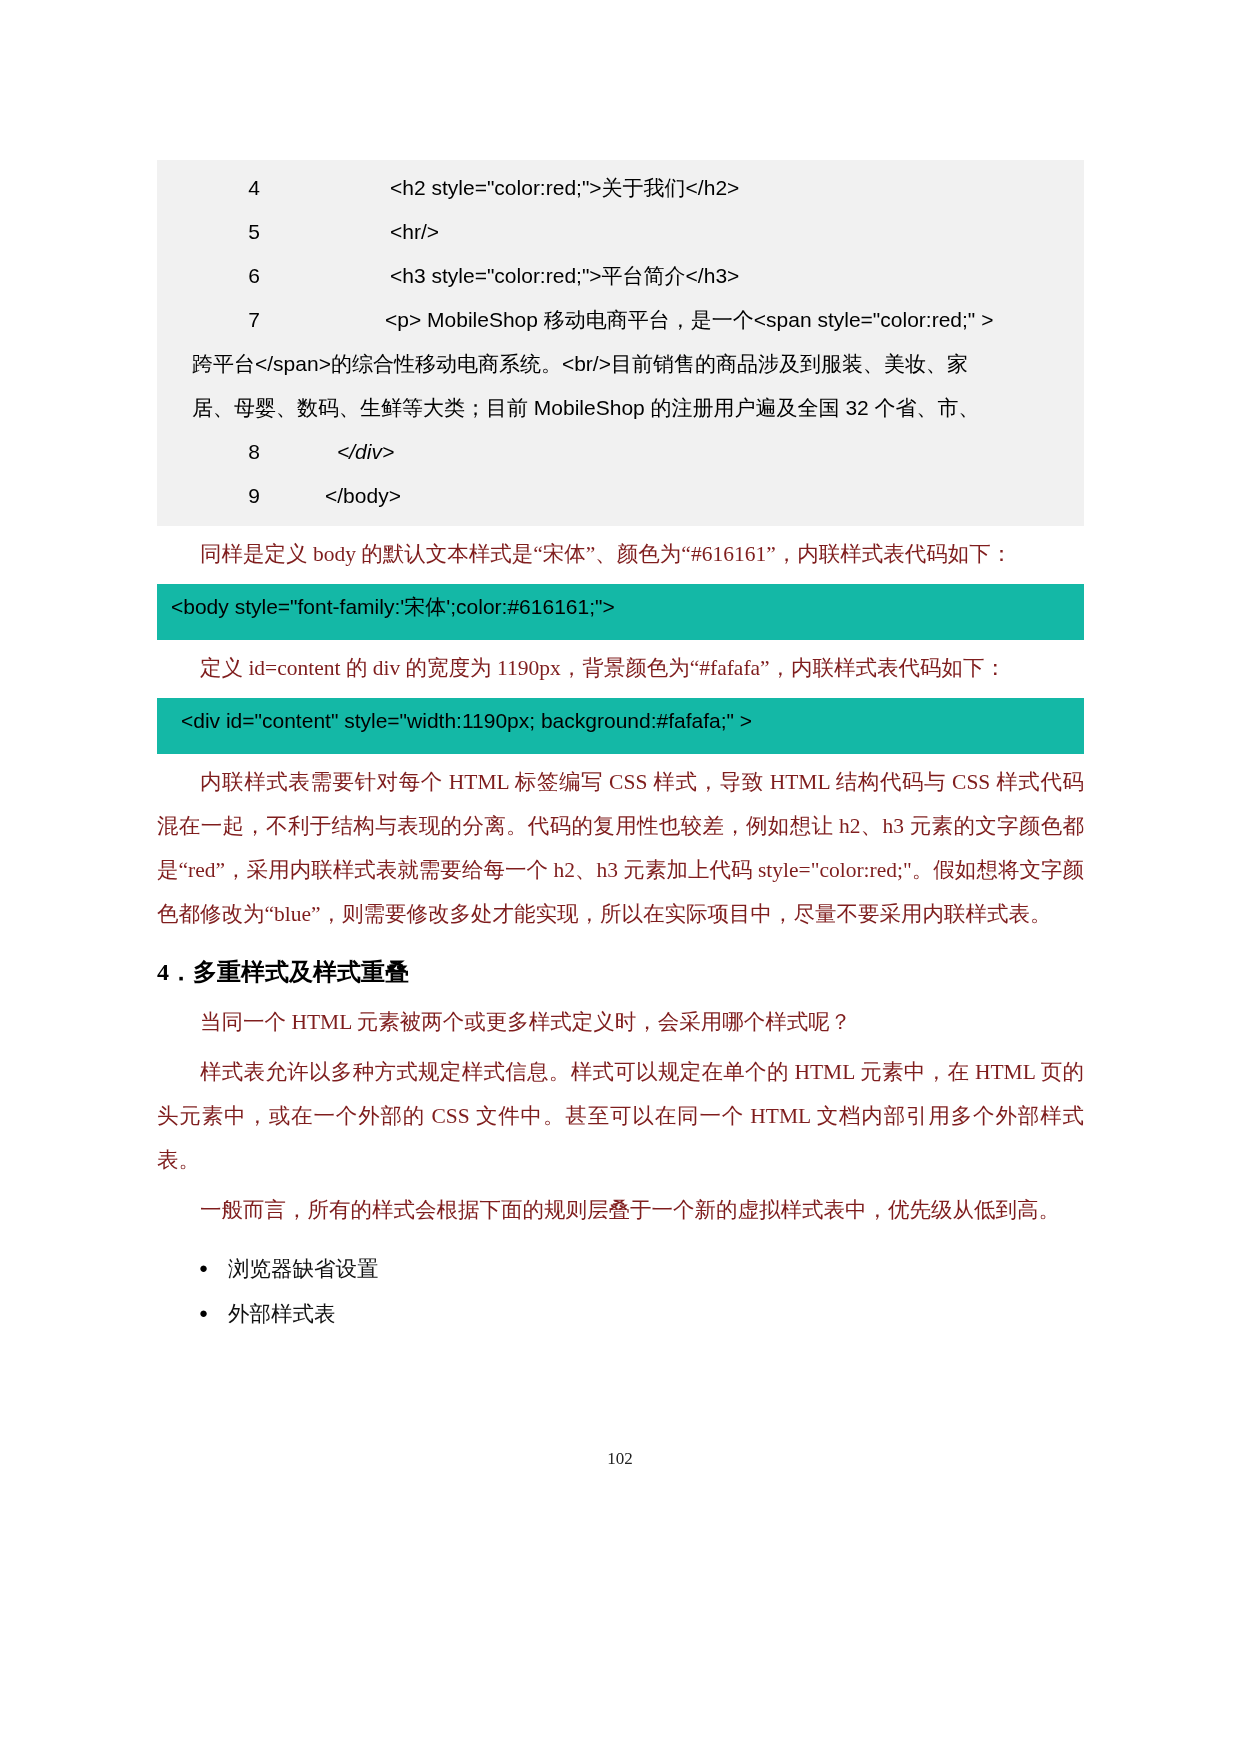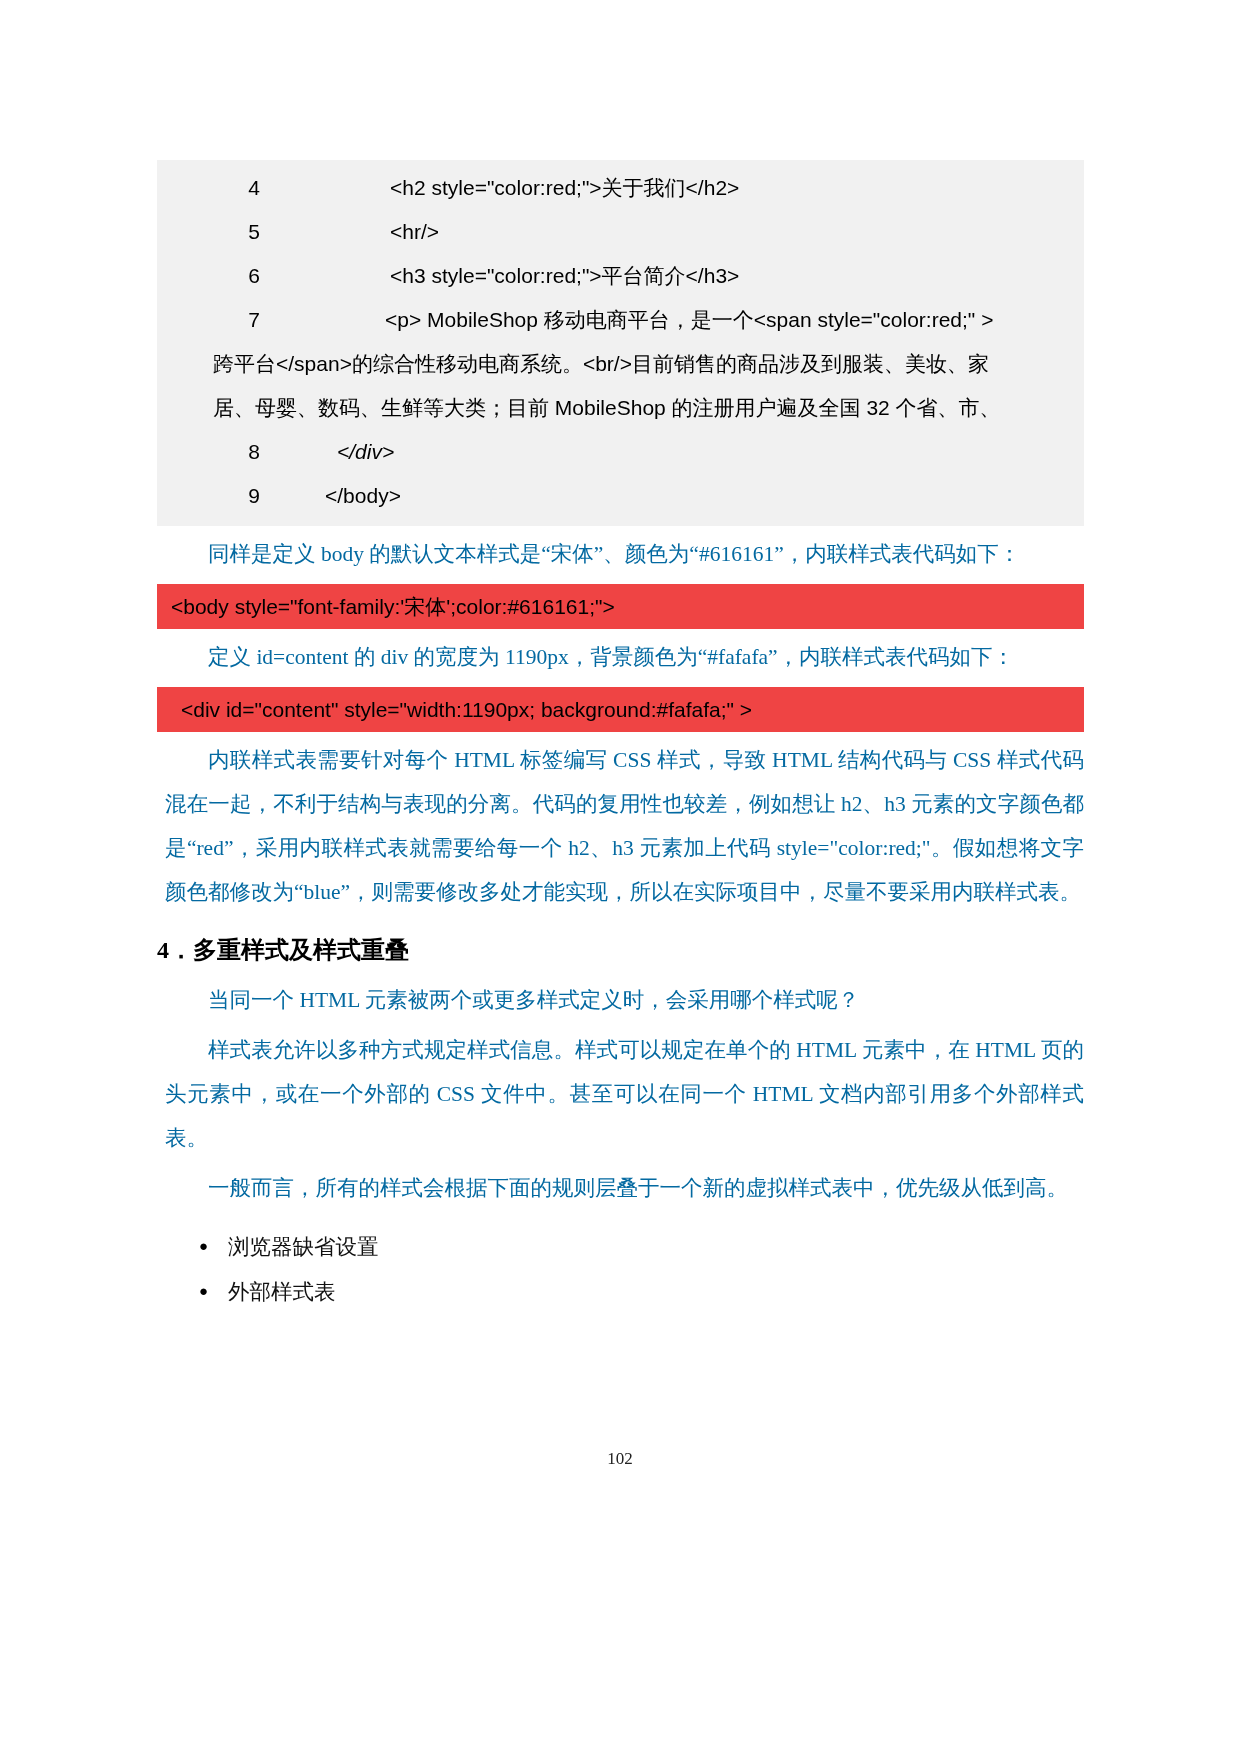"跨平台</span>的综合性移动电商系统。<br/>目前销售的商品涉及到服装、美" .wrap { padding-left: 56px -> 35px }
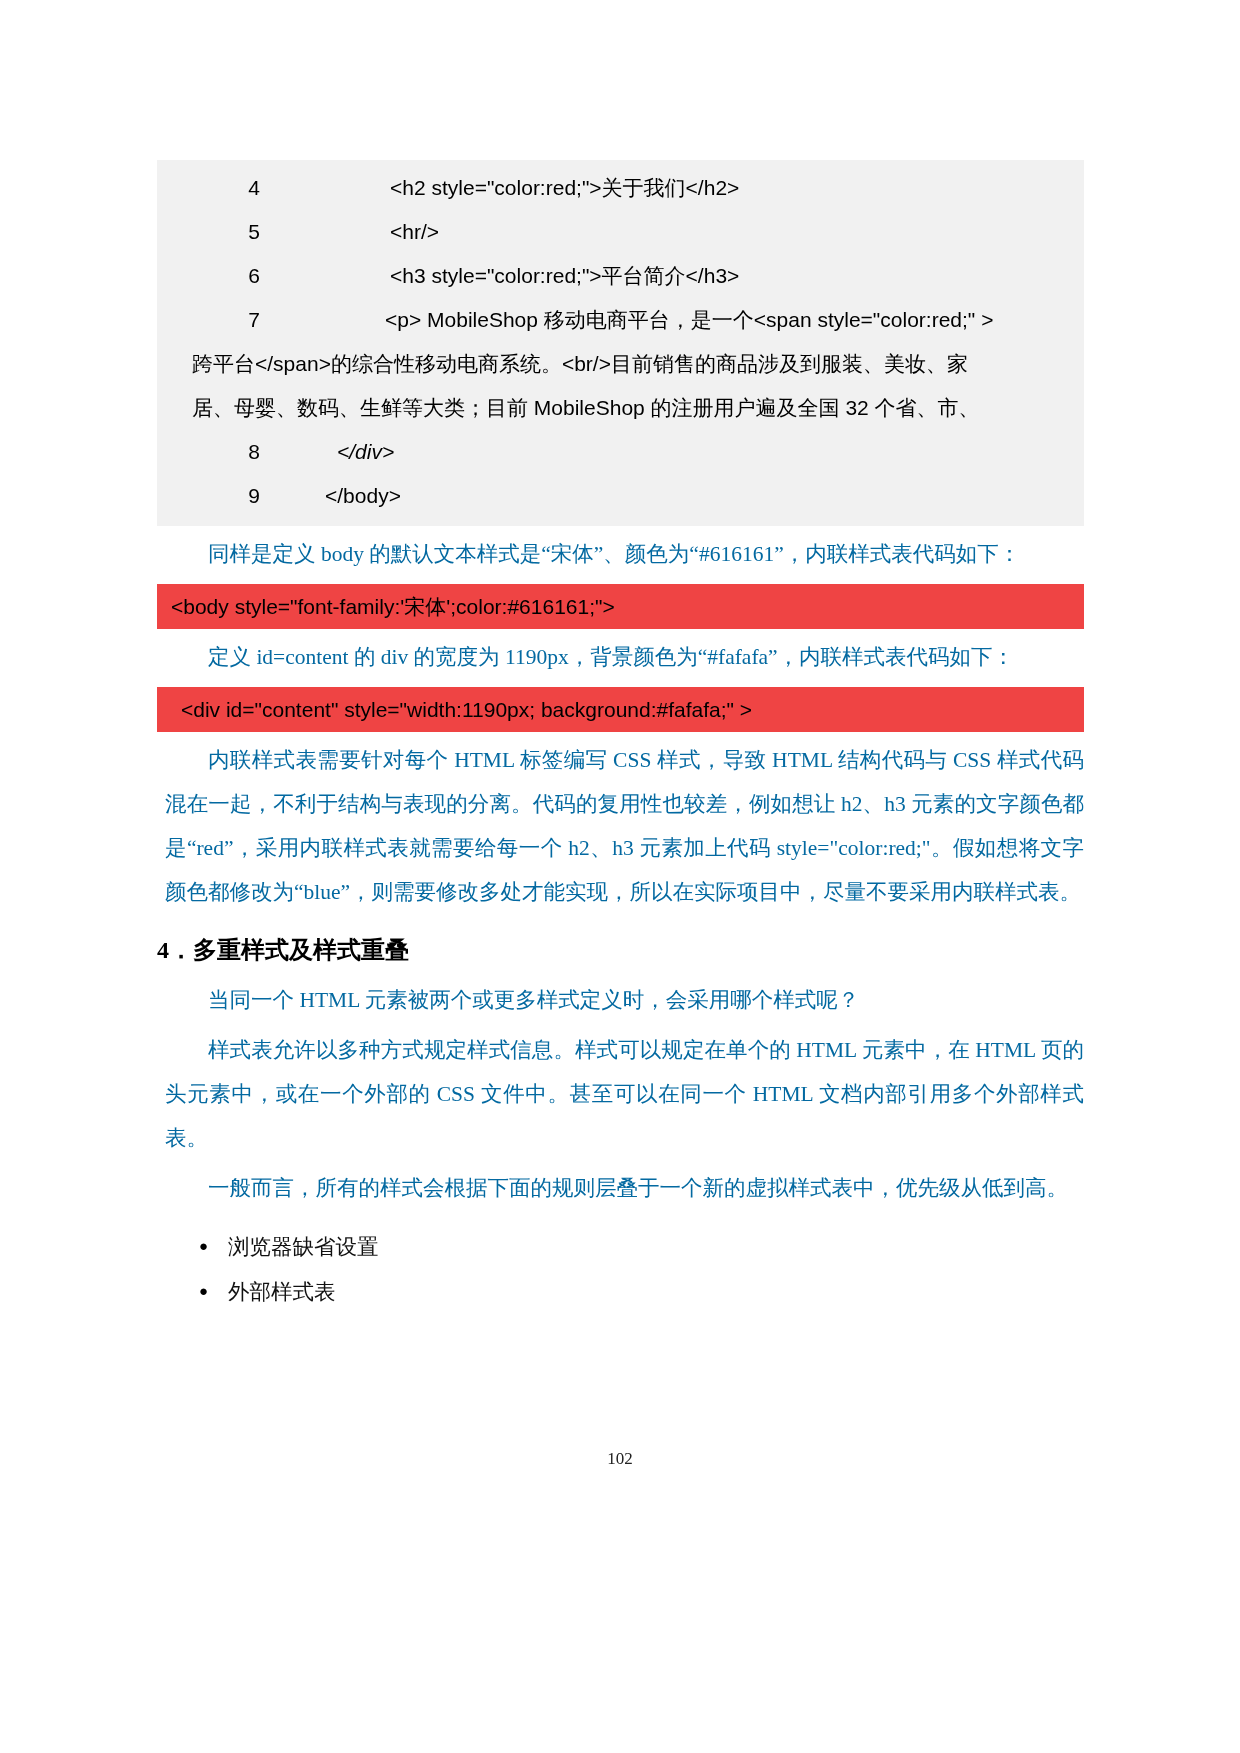"同样是定义 body" .para { color: #0369a1 -> #7f1d1d; margin: 6px 0 0 8px -> 6px 0 0 0 }
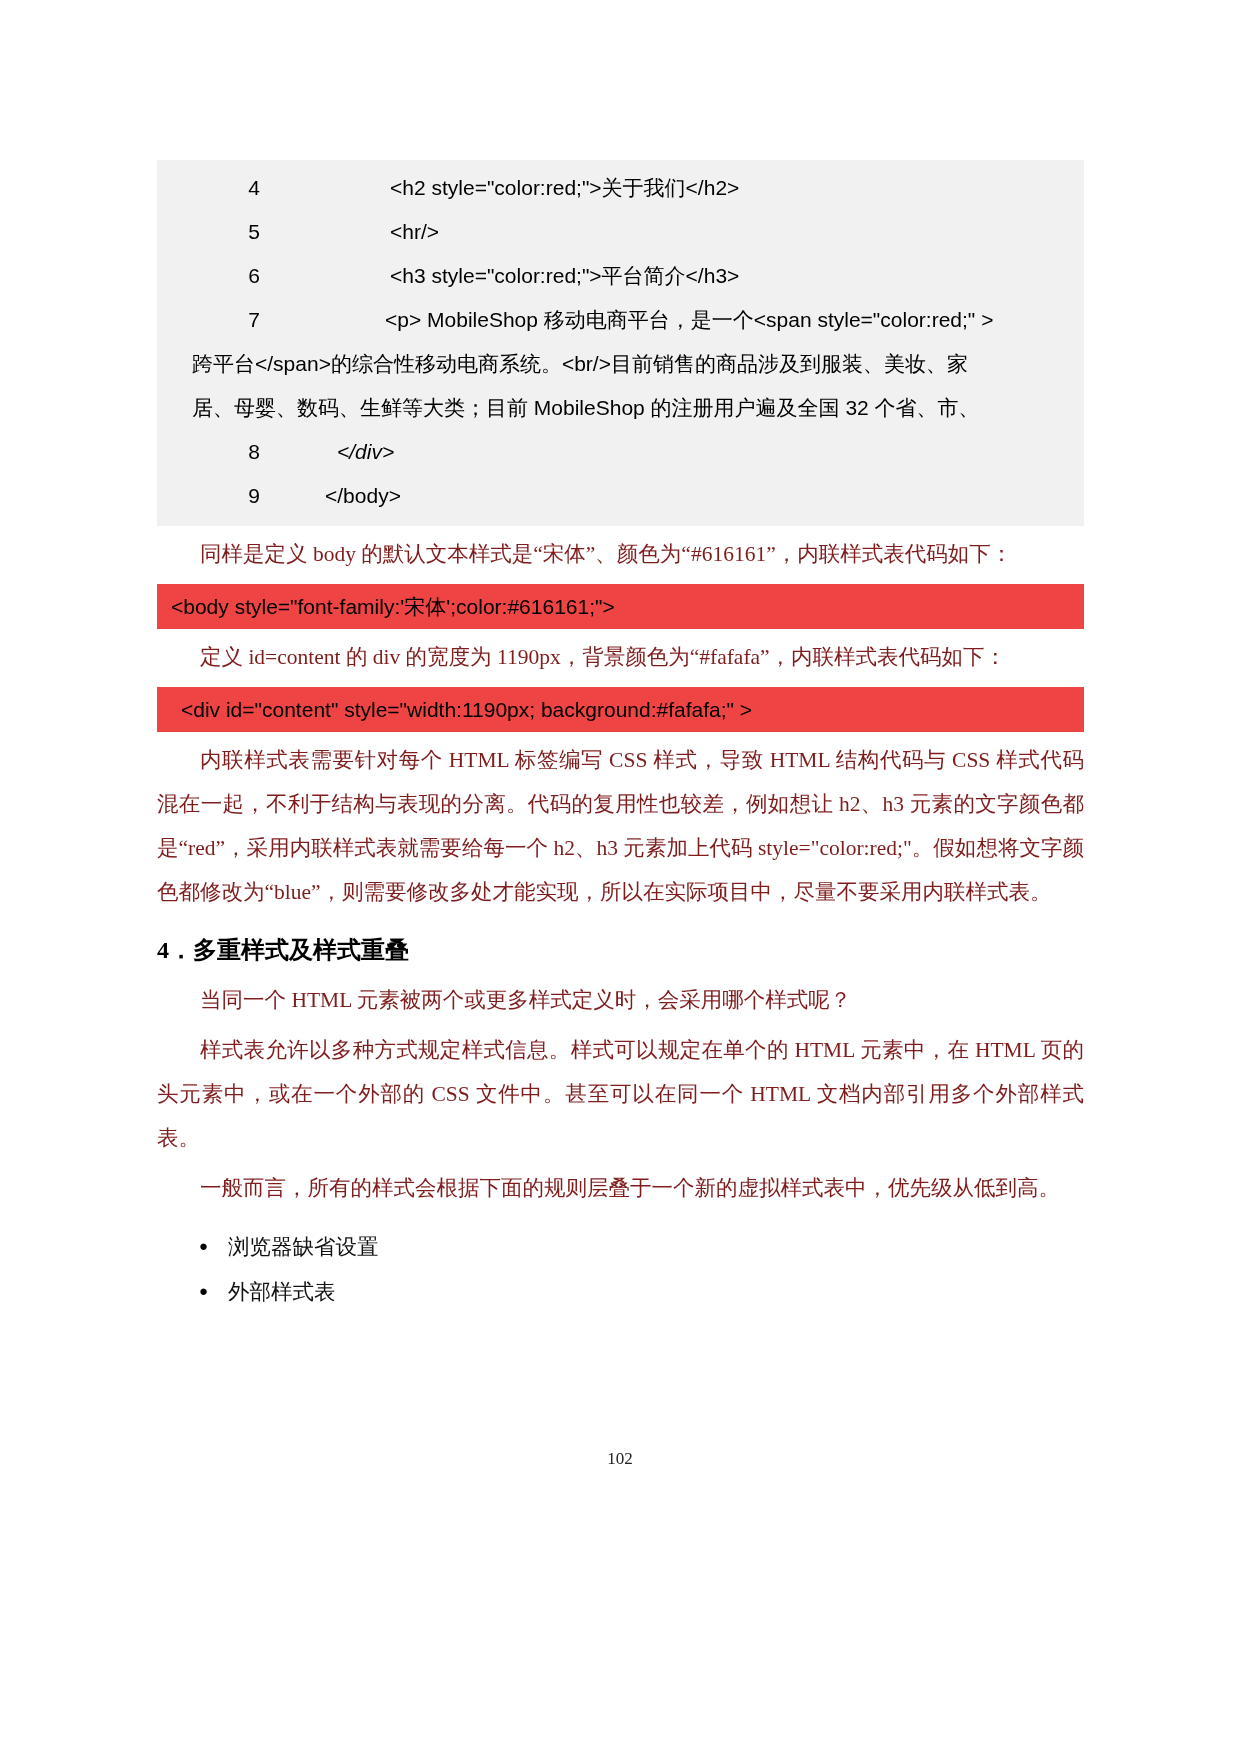"<body" .snippet { background: #ef4444 -> #14b8a6; height: 45px -> 56px }
